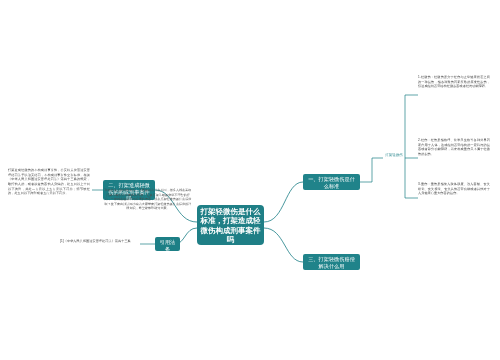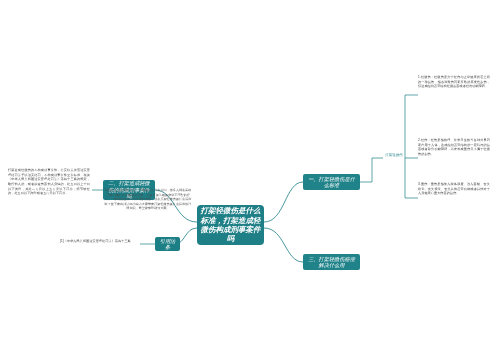"打架轻微伤是什么标准，打架造成轻微伤构成刑事案件吗" .node { align-items: center -> flex-start; font-style: italic -> none }
